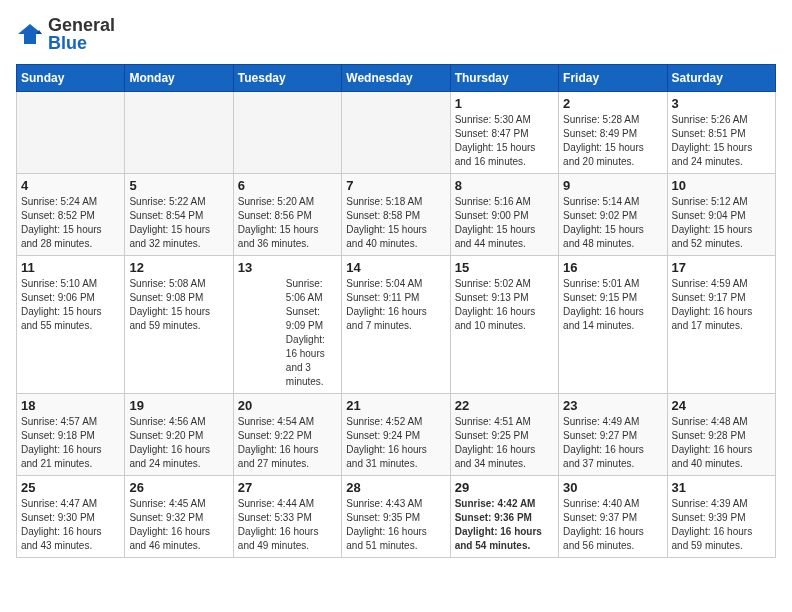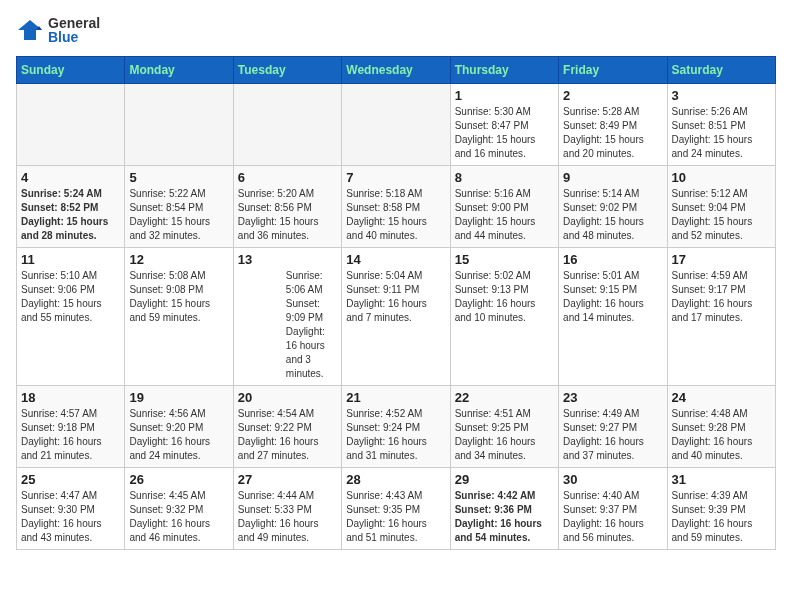"General" .logo-text { font-size: 14px -> 18px }
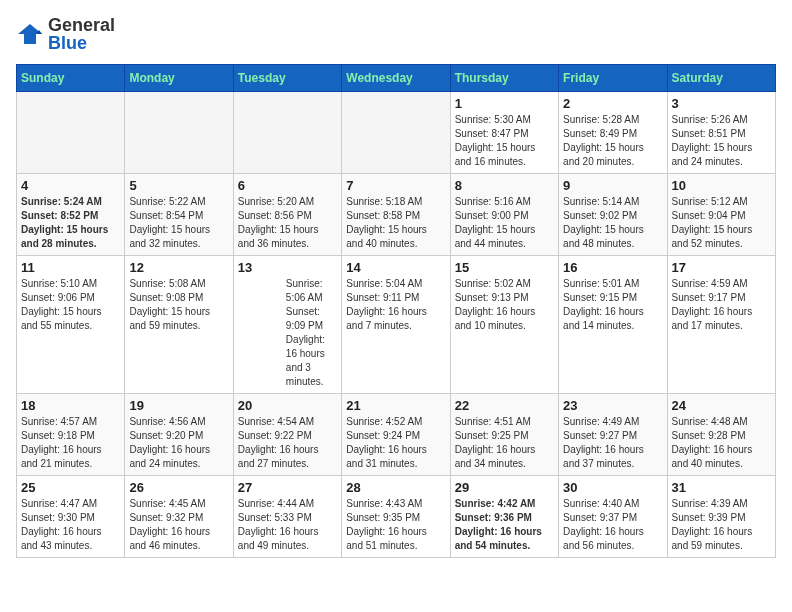"Sunday" thead tr th { color: #86efac -> #ffffff }
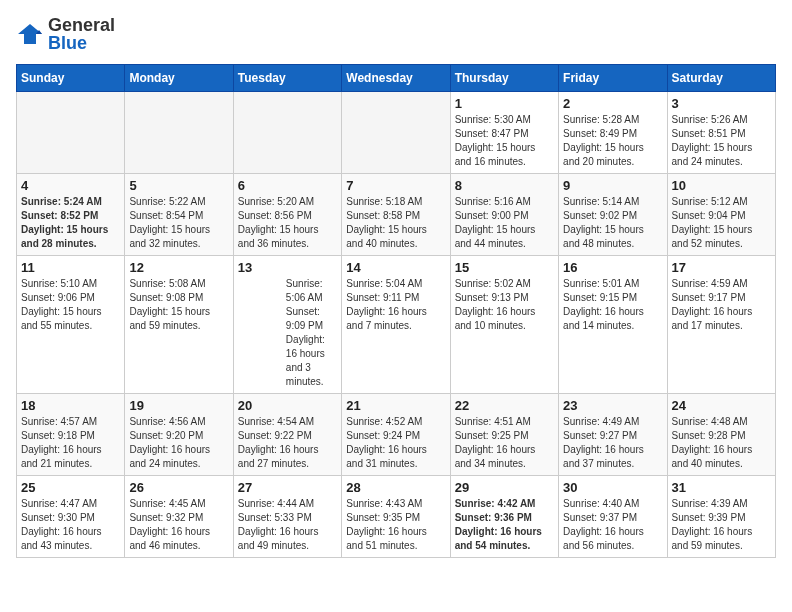"Sunrise: 5:24 AM" div.day-info { font-weight: bold -> none }
